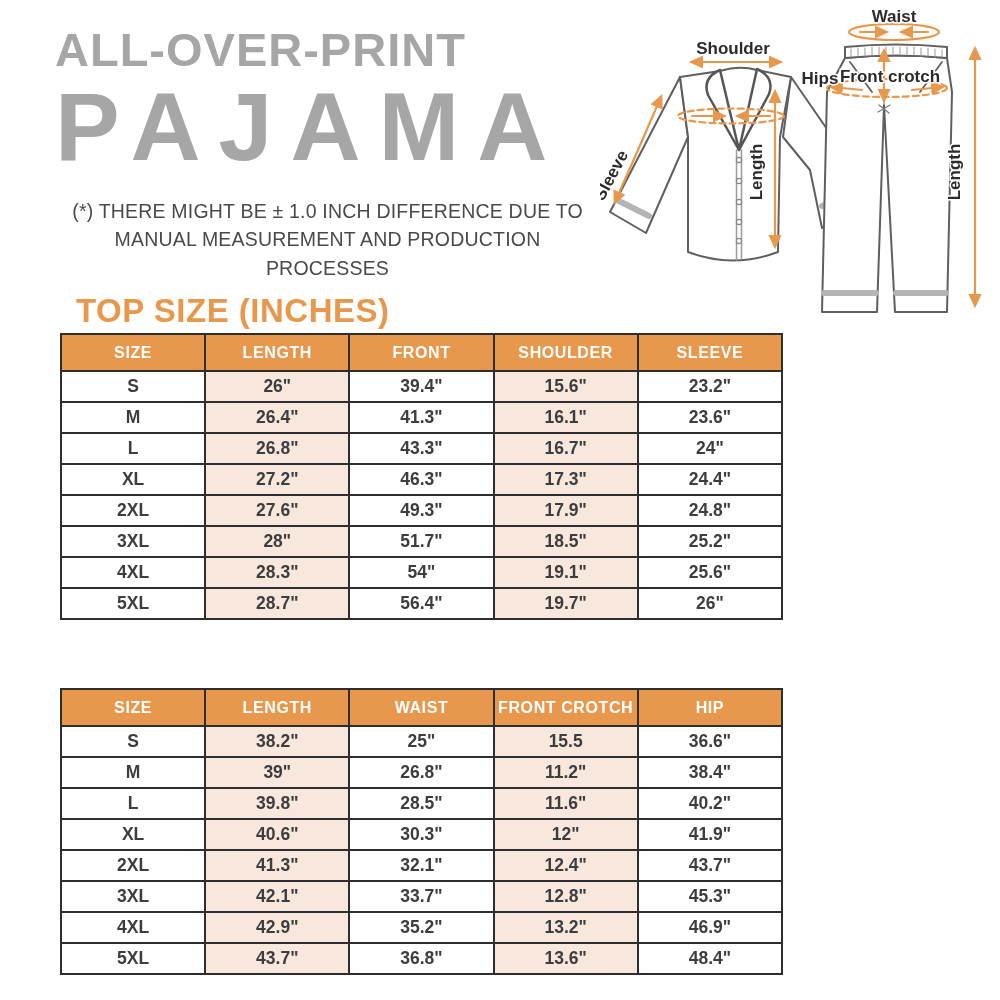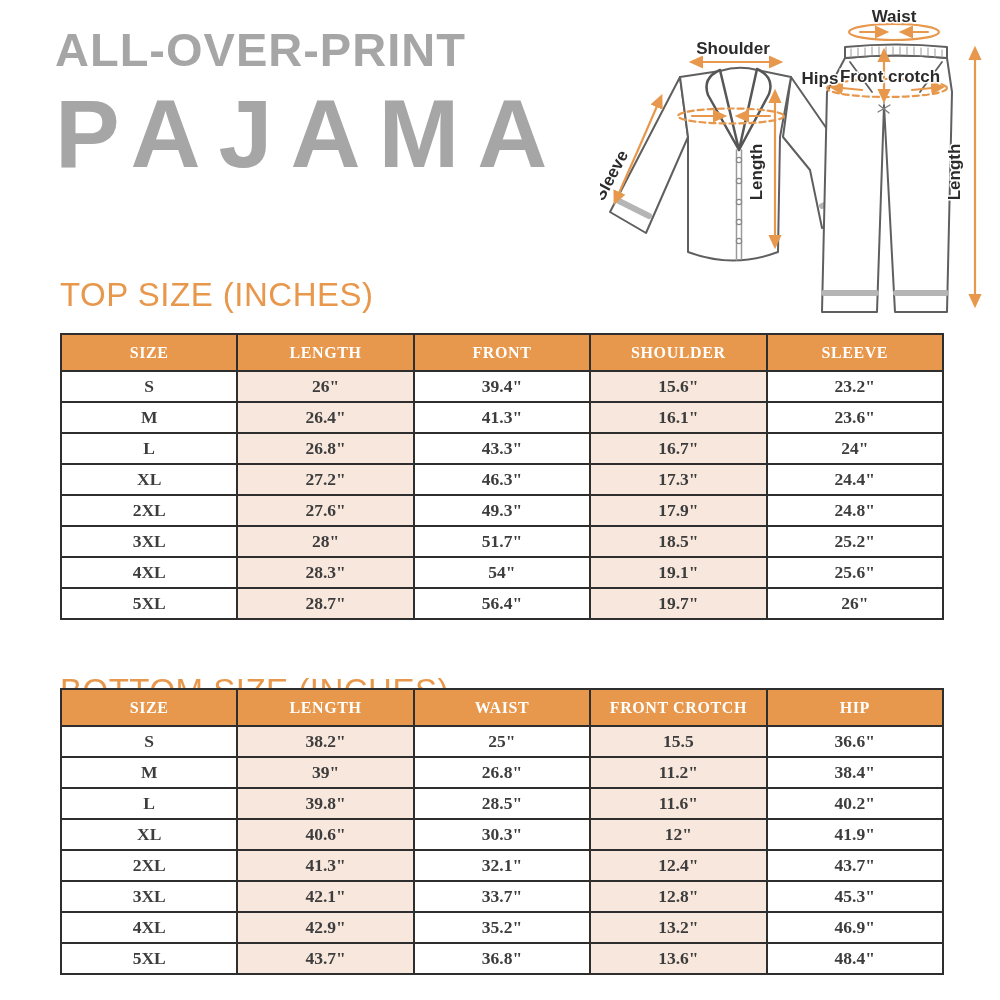"PAJAMA" .title2 { margin-top: 12px -> 5px }
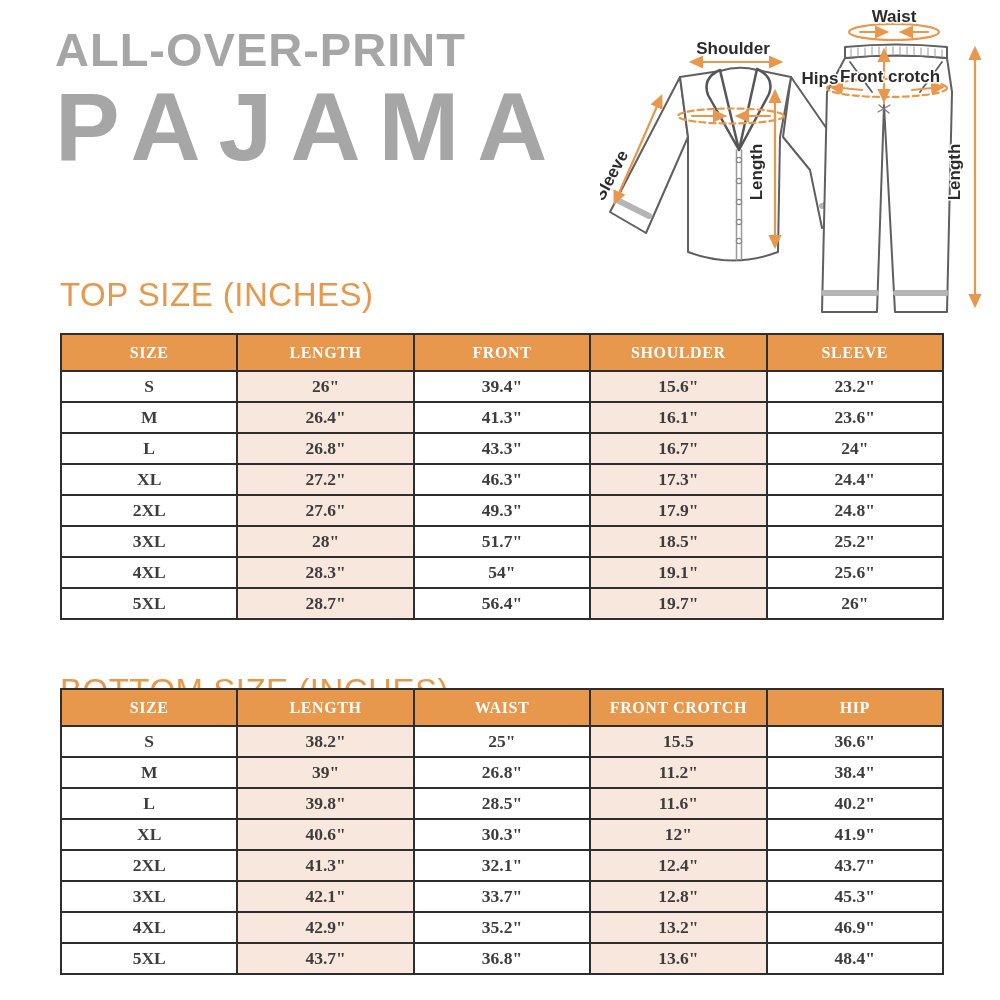"(*) THERE MIGHT BE ±" div.disclaimer { html: none -> <div> <div>(*) THERE MIGHT BE ± 1.0 INCH DIFFERENCE DUE TO</div> <div>MANUAL MEASUREMENT AND PRODUCTION PROCESSES</div> </div> }
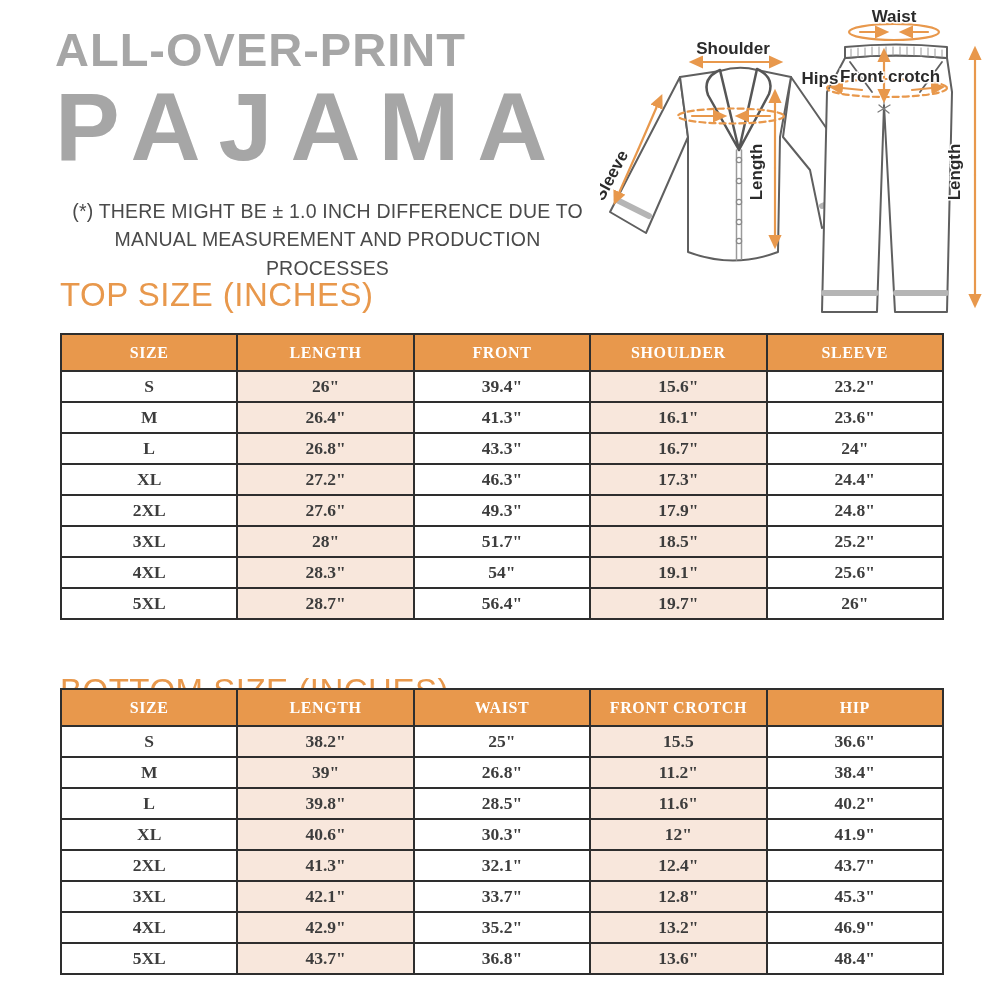"TOP SIZE (INCHES)" .tbl-heading { font-weight: normal -> bold; margin: 0 -> 16px }
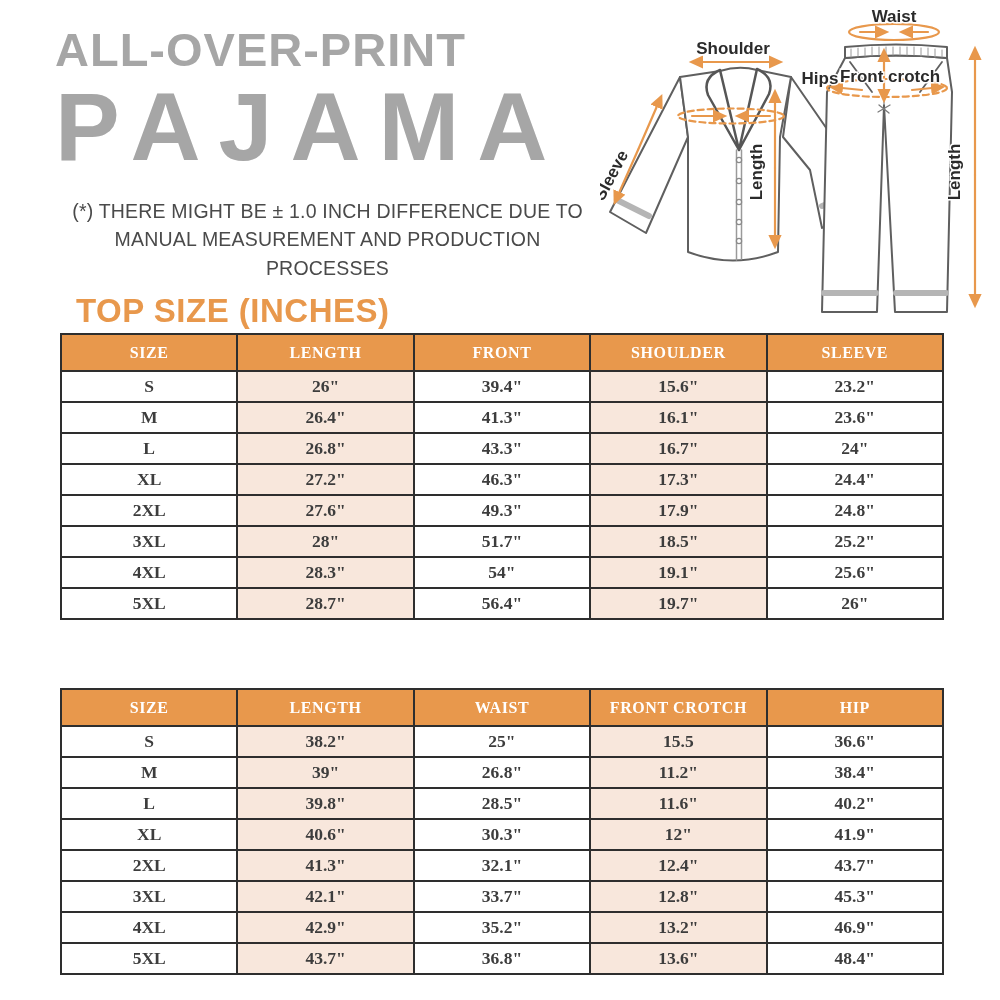"SIZE" table.size-table { font-family: Liberation Serif, serif -> none; width: 884px -> 723px }
